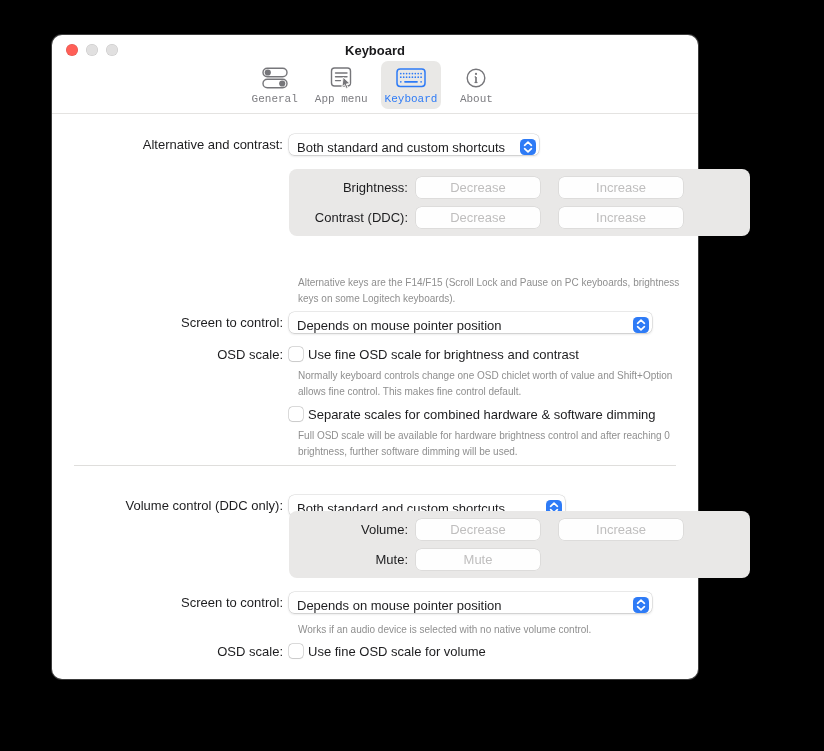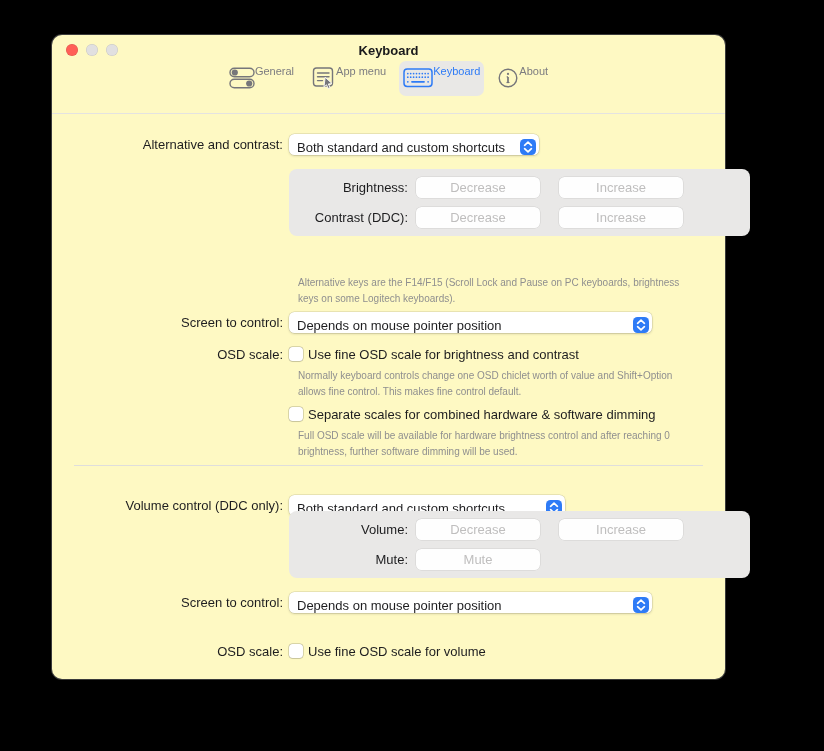"Keyboard" .win { background: #fef9c3 -> #ffffff; padding-left: 27px -> none }
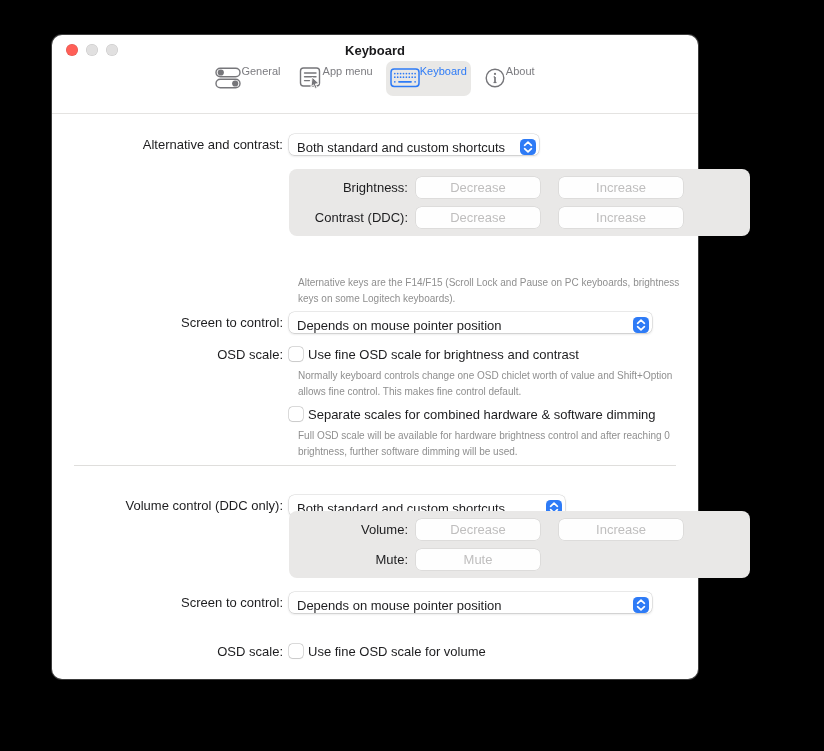"General" .tb-item { align-items: none -> center; flex-direction: row -> column; font-family: none -> Liberation Mono, monospace }
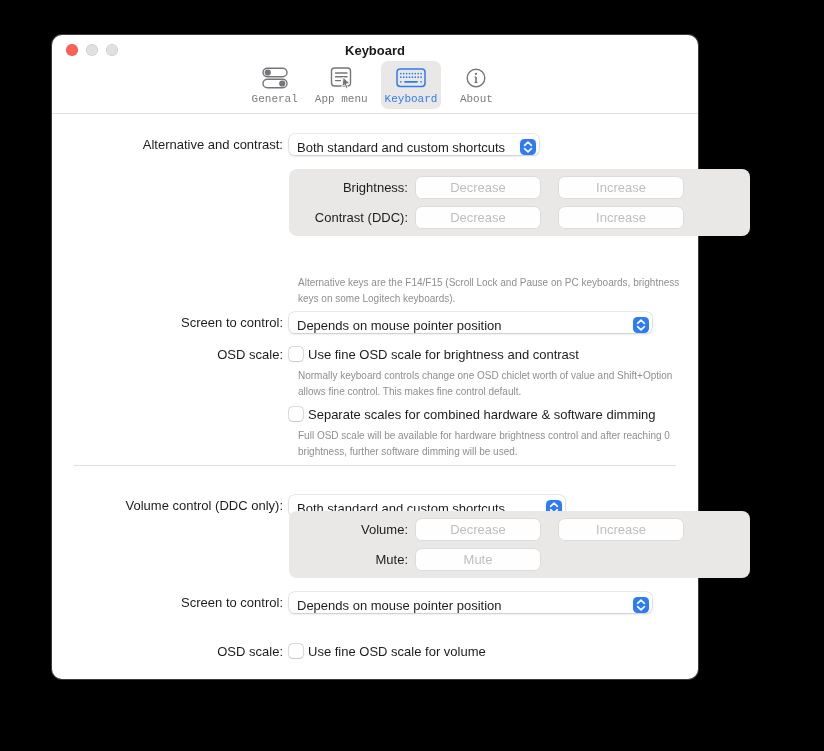"Works if an audio device" div.help { html: none -> <div> <div>Works if an audio device is selected with no native volume control.</div> </div> }
